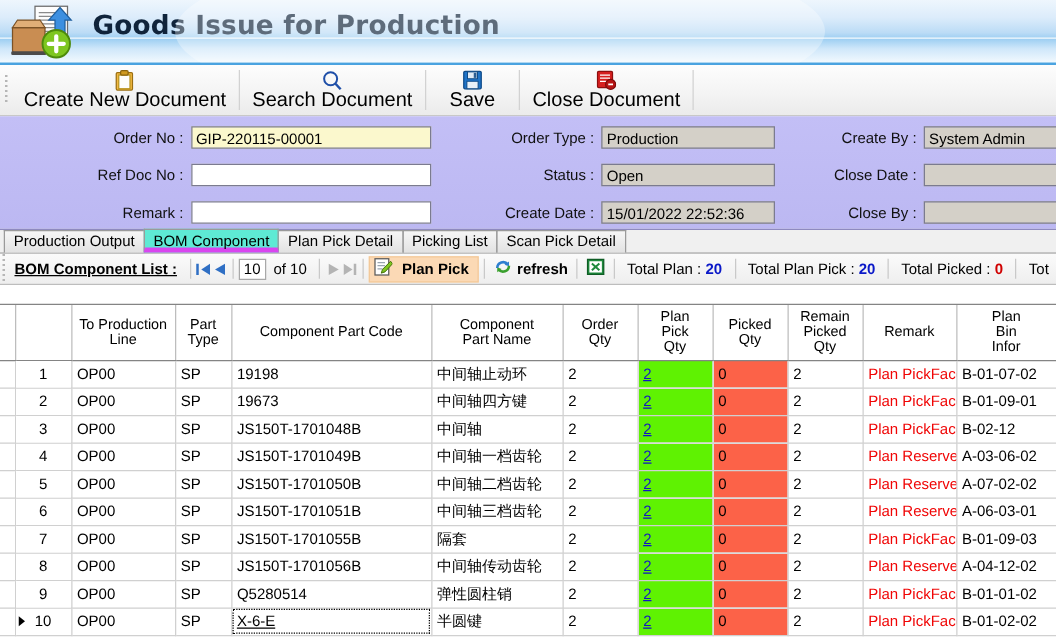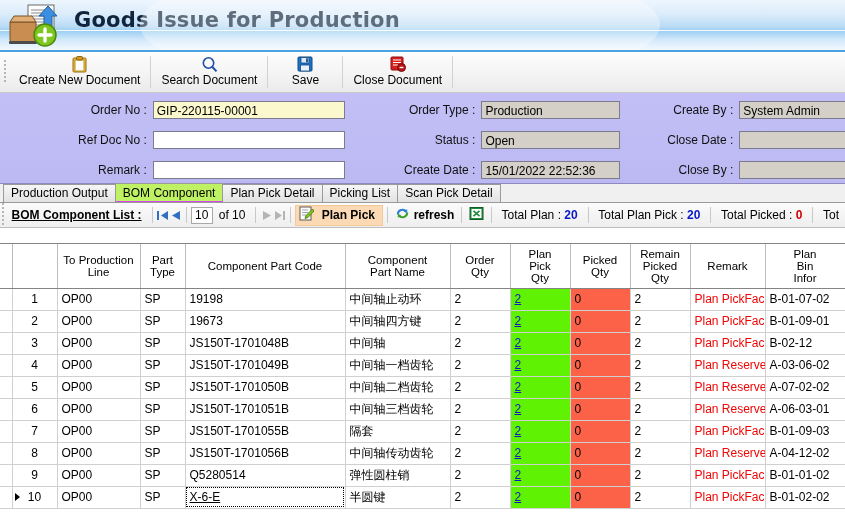"Create New Document" .tb-btn .lbl { font-size: 12px -> 16px }
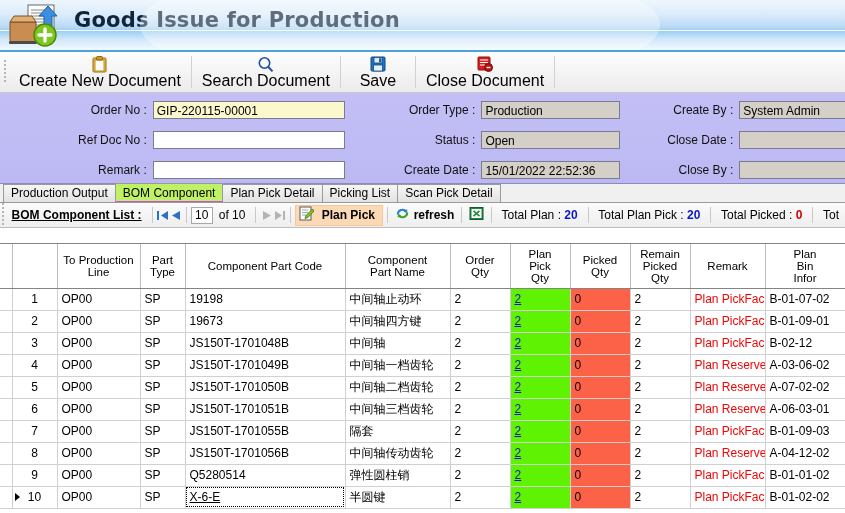"BOM Component" .tab.active { background: #bef264 -> #5eead4; border-bottom: 1px solid #d946ef -> 4px solid #d946ef }
